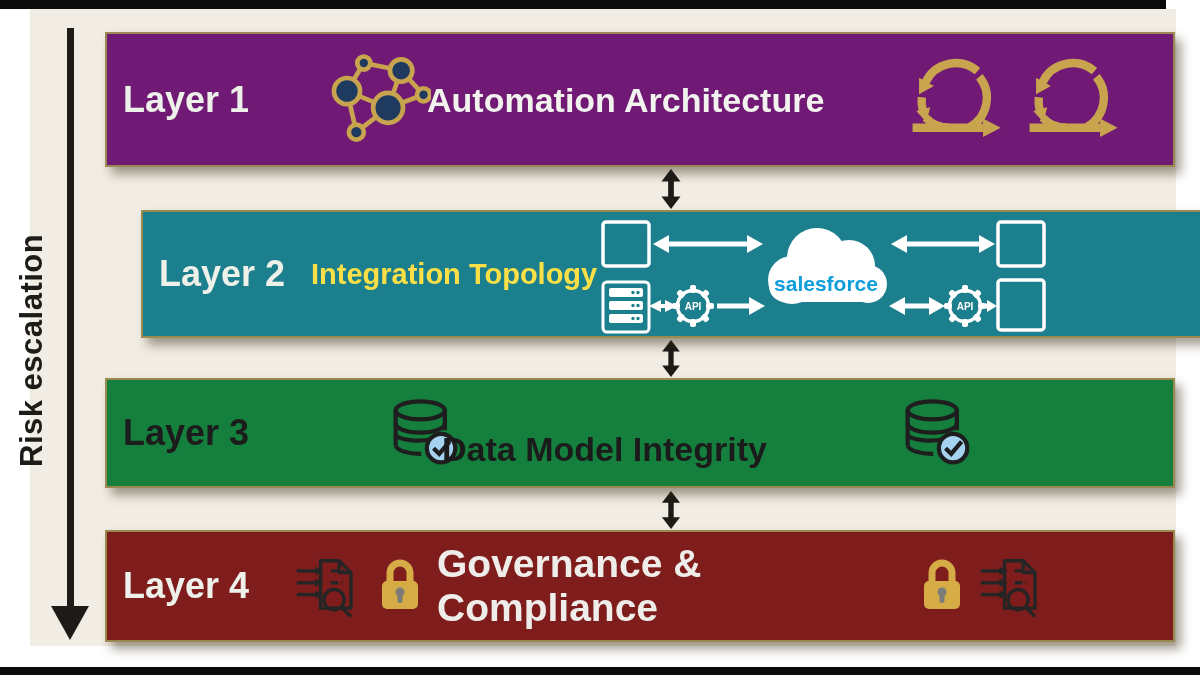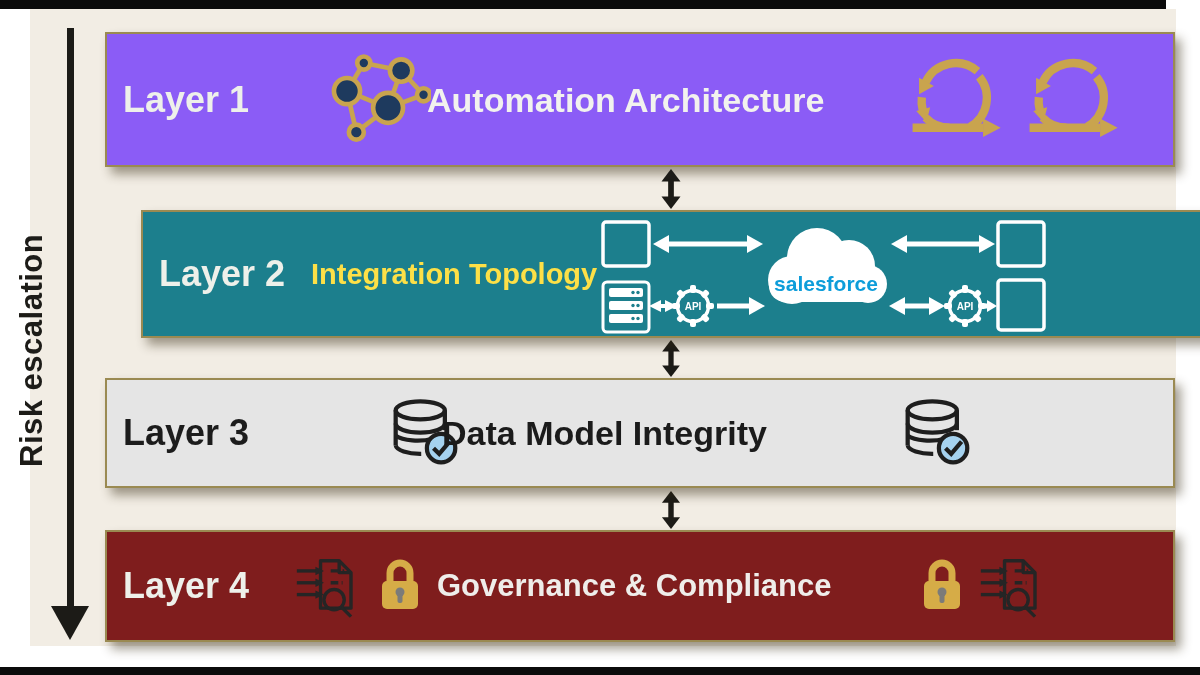"Layer 1" .layer1 { background: #8b5cf6 -> #701a75 }
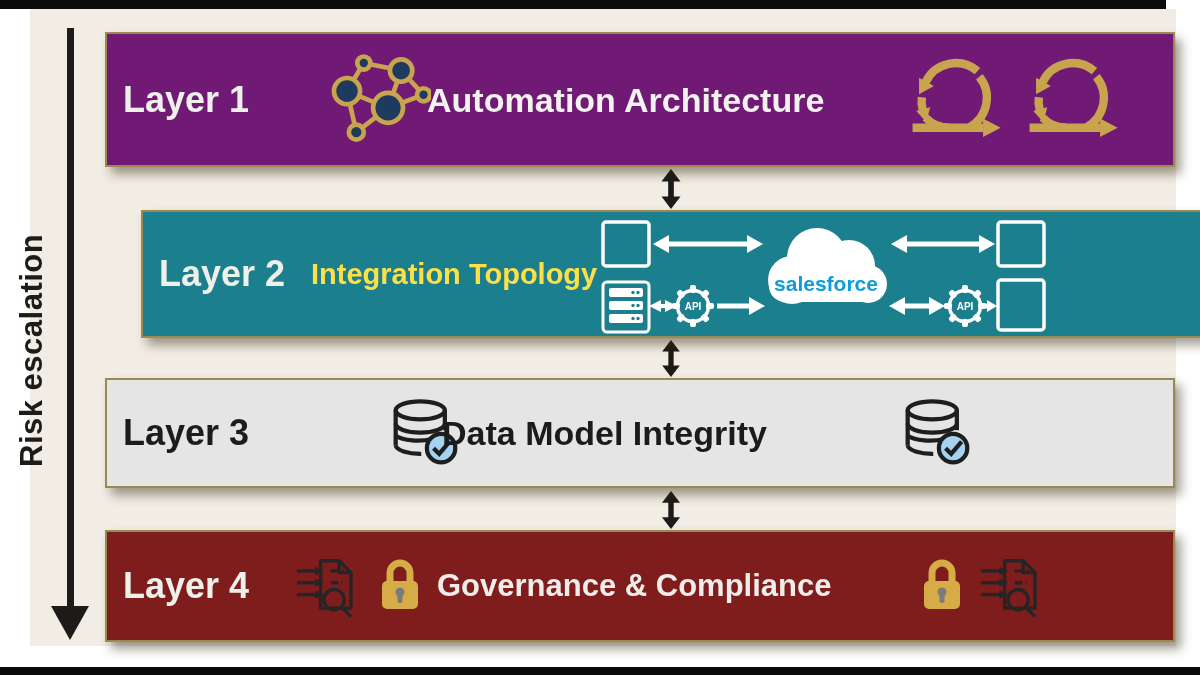"Layer 3" .layer3 { background: #e5e5e5 -> #15803d }
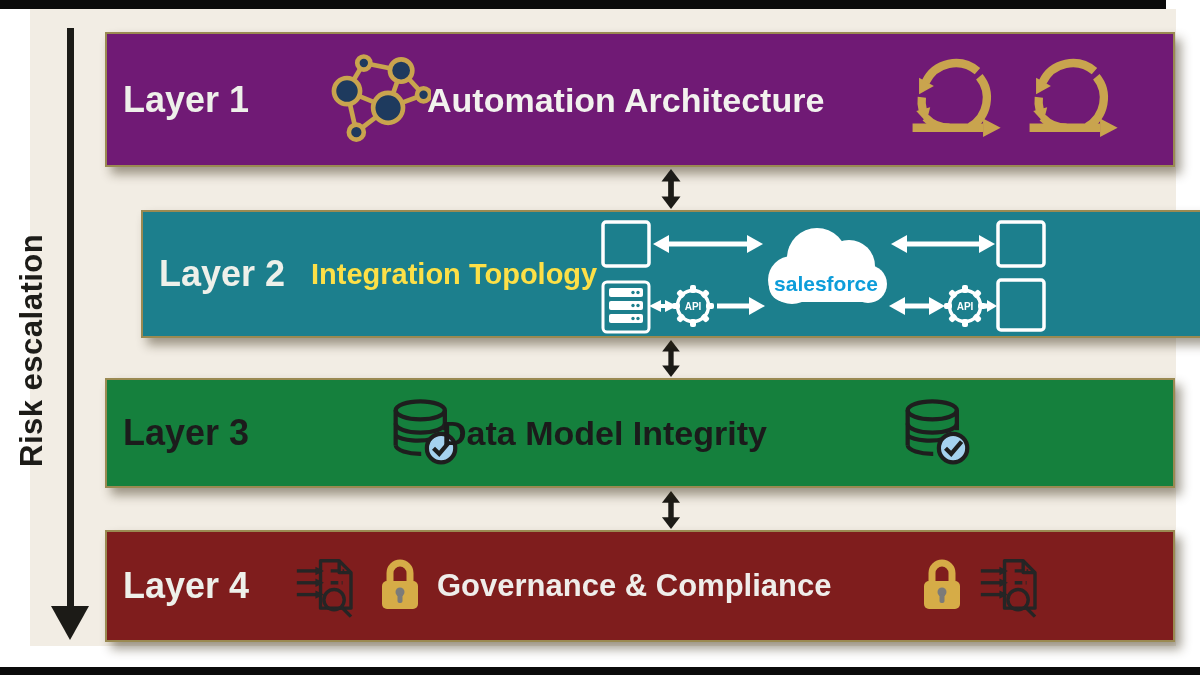"Data Model Integrity" .t3 { margin-top: none -> 16px }
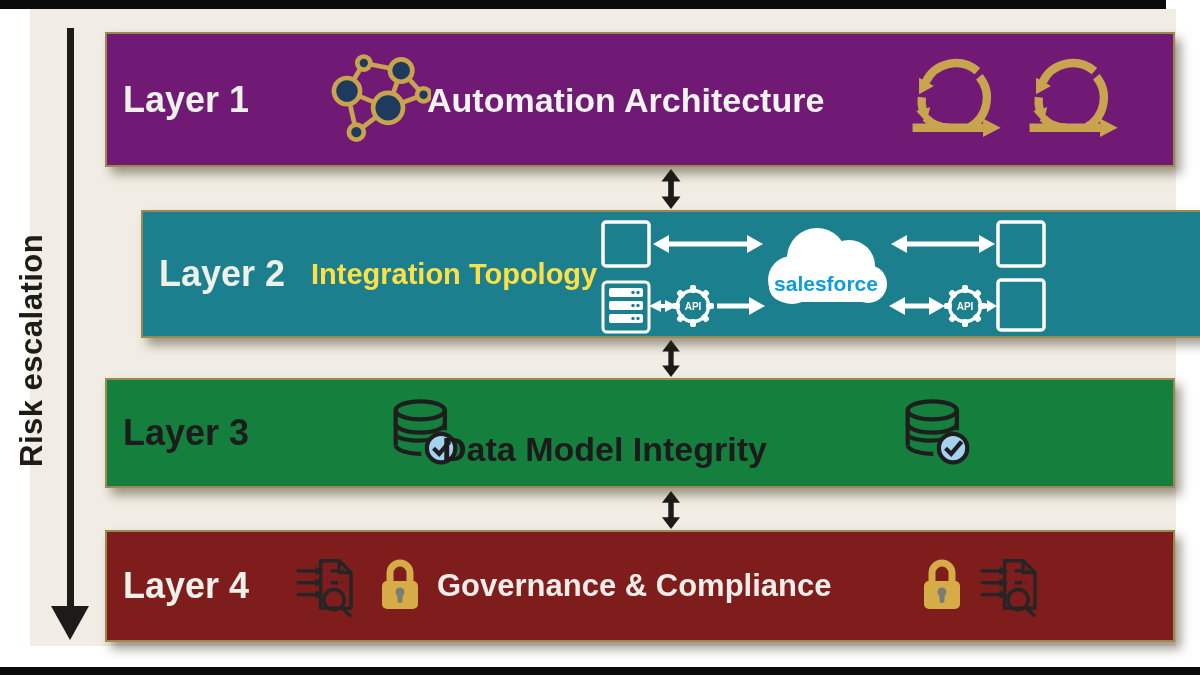"Governance & Compliance" .t4 { font-size: 31px -> 39px }
